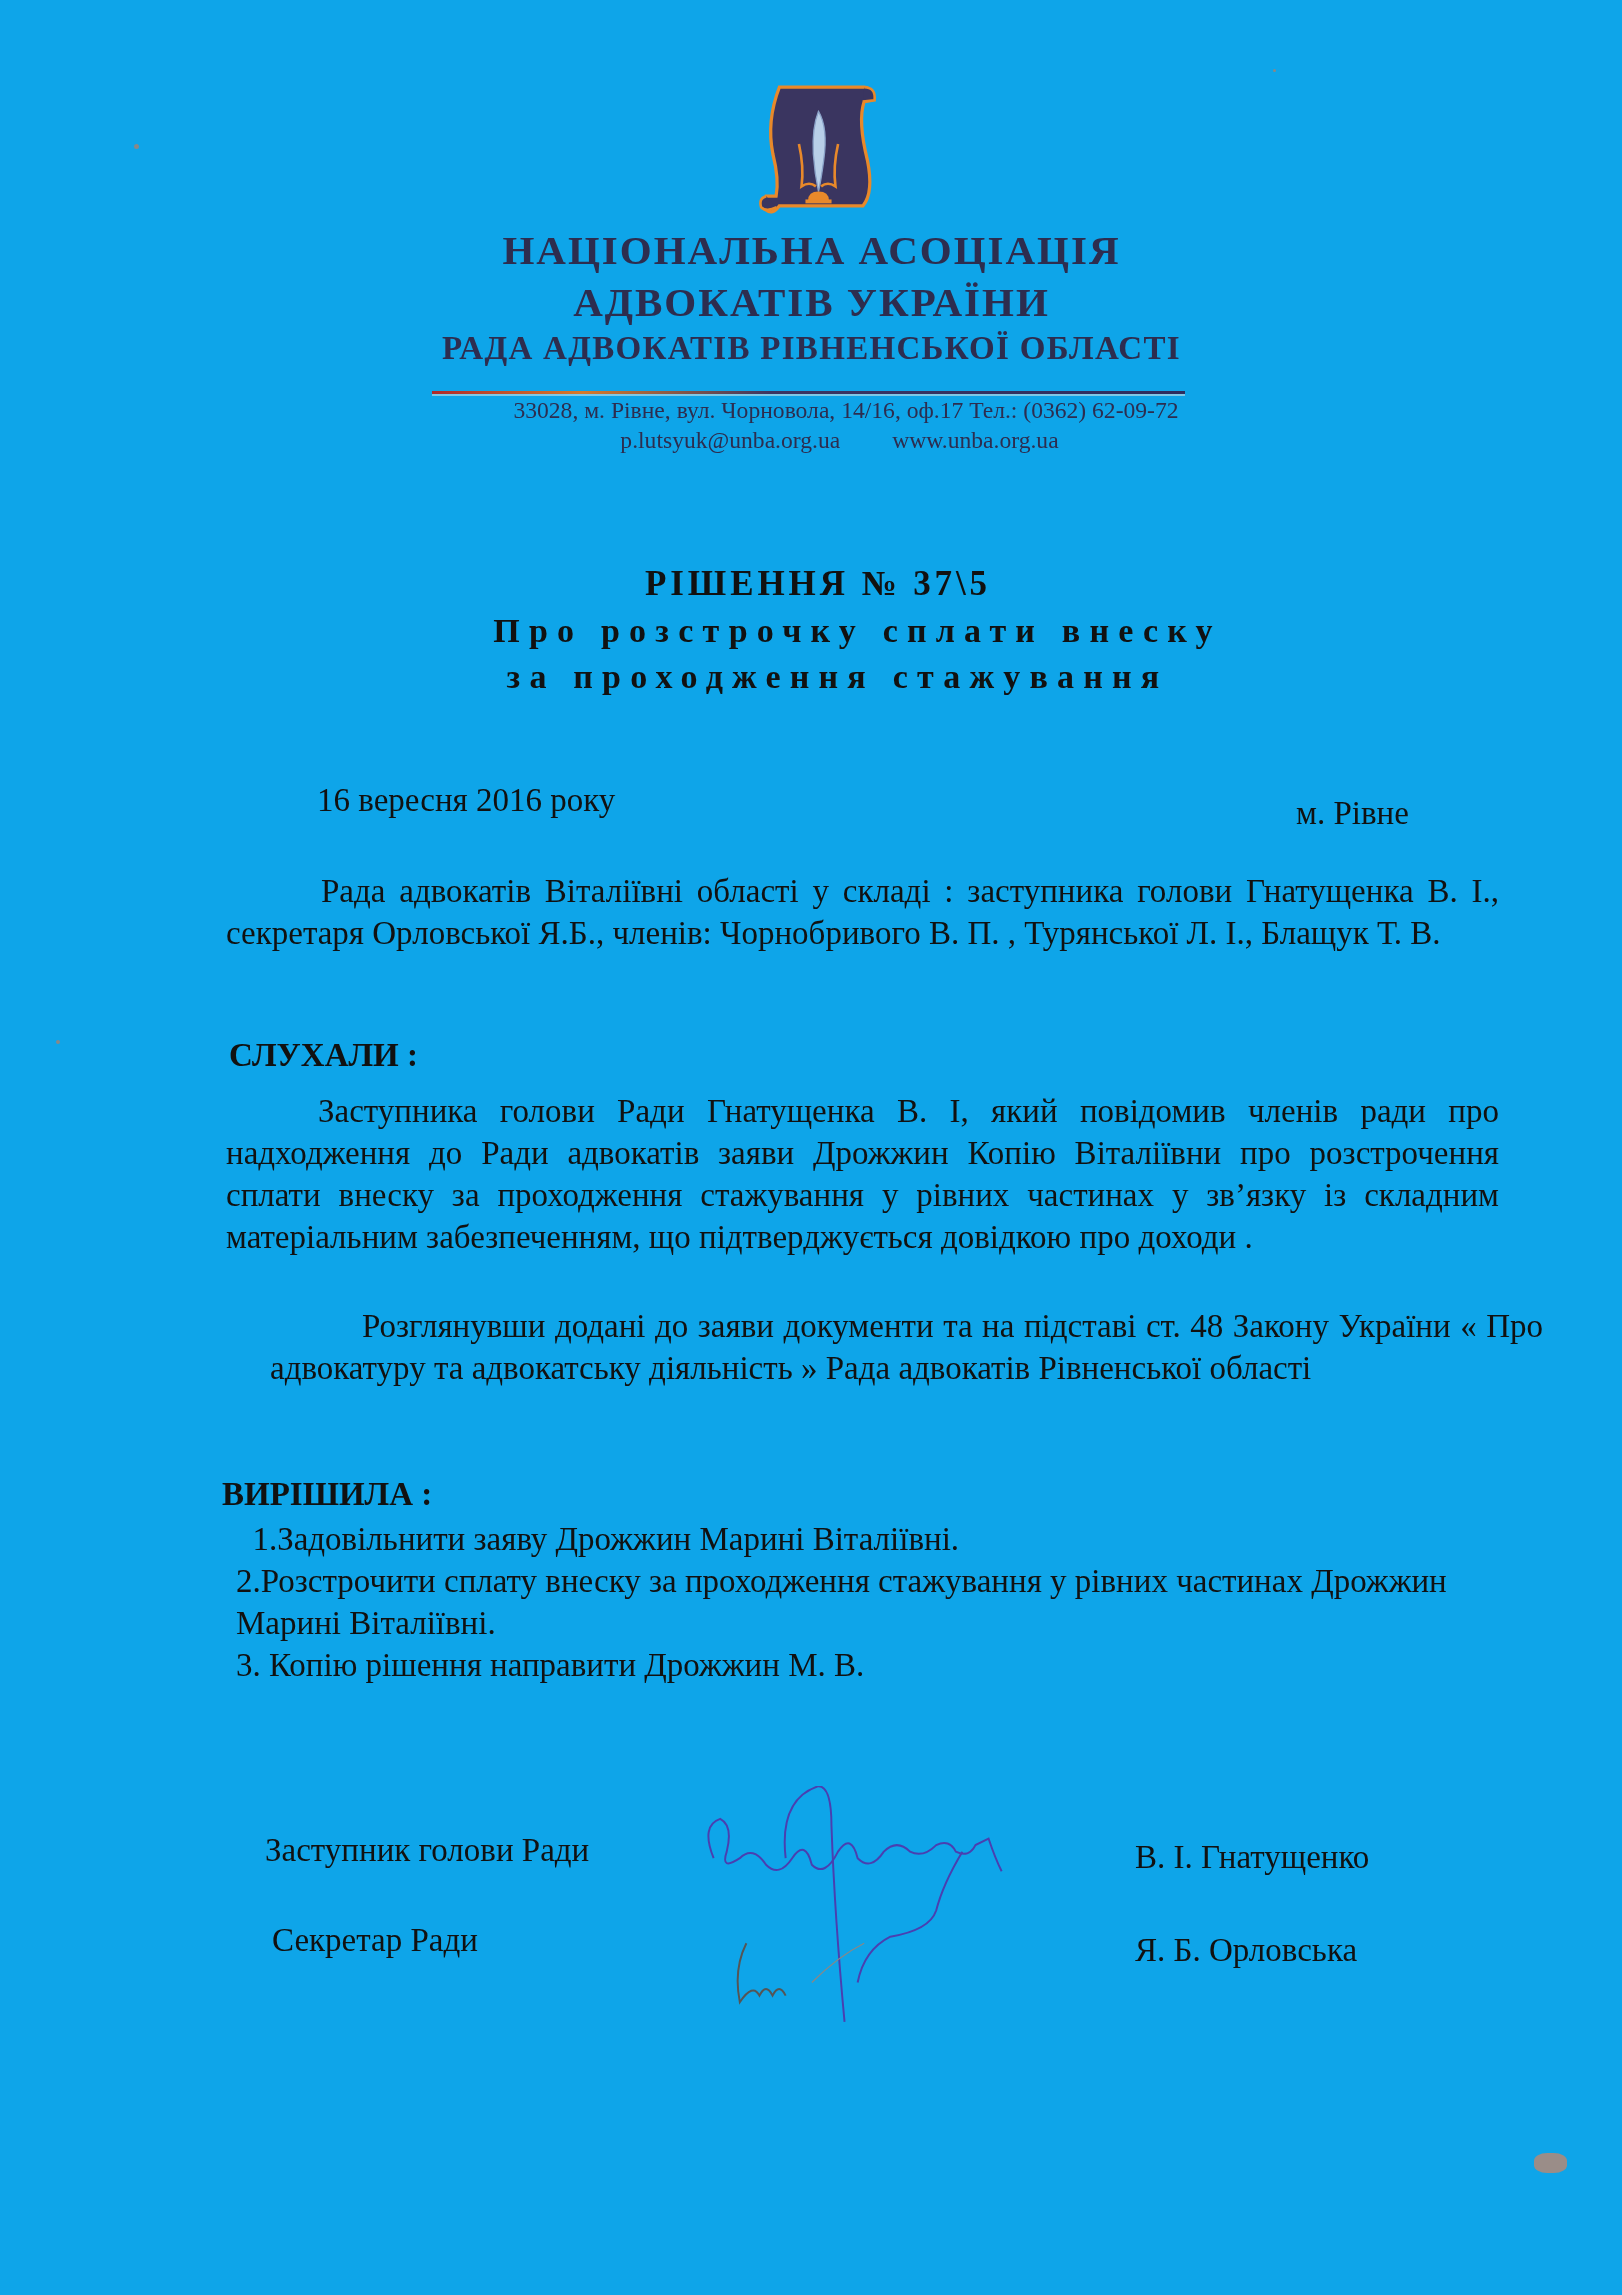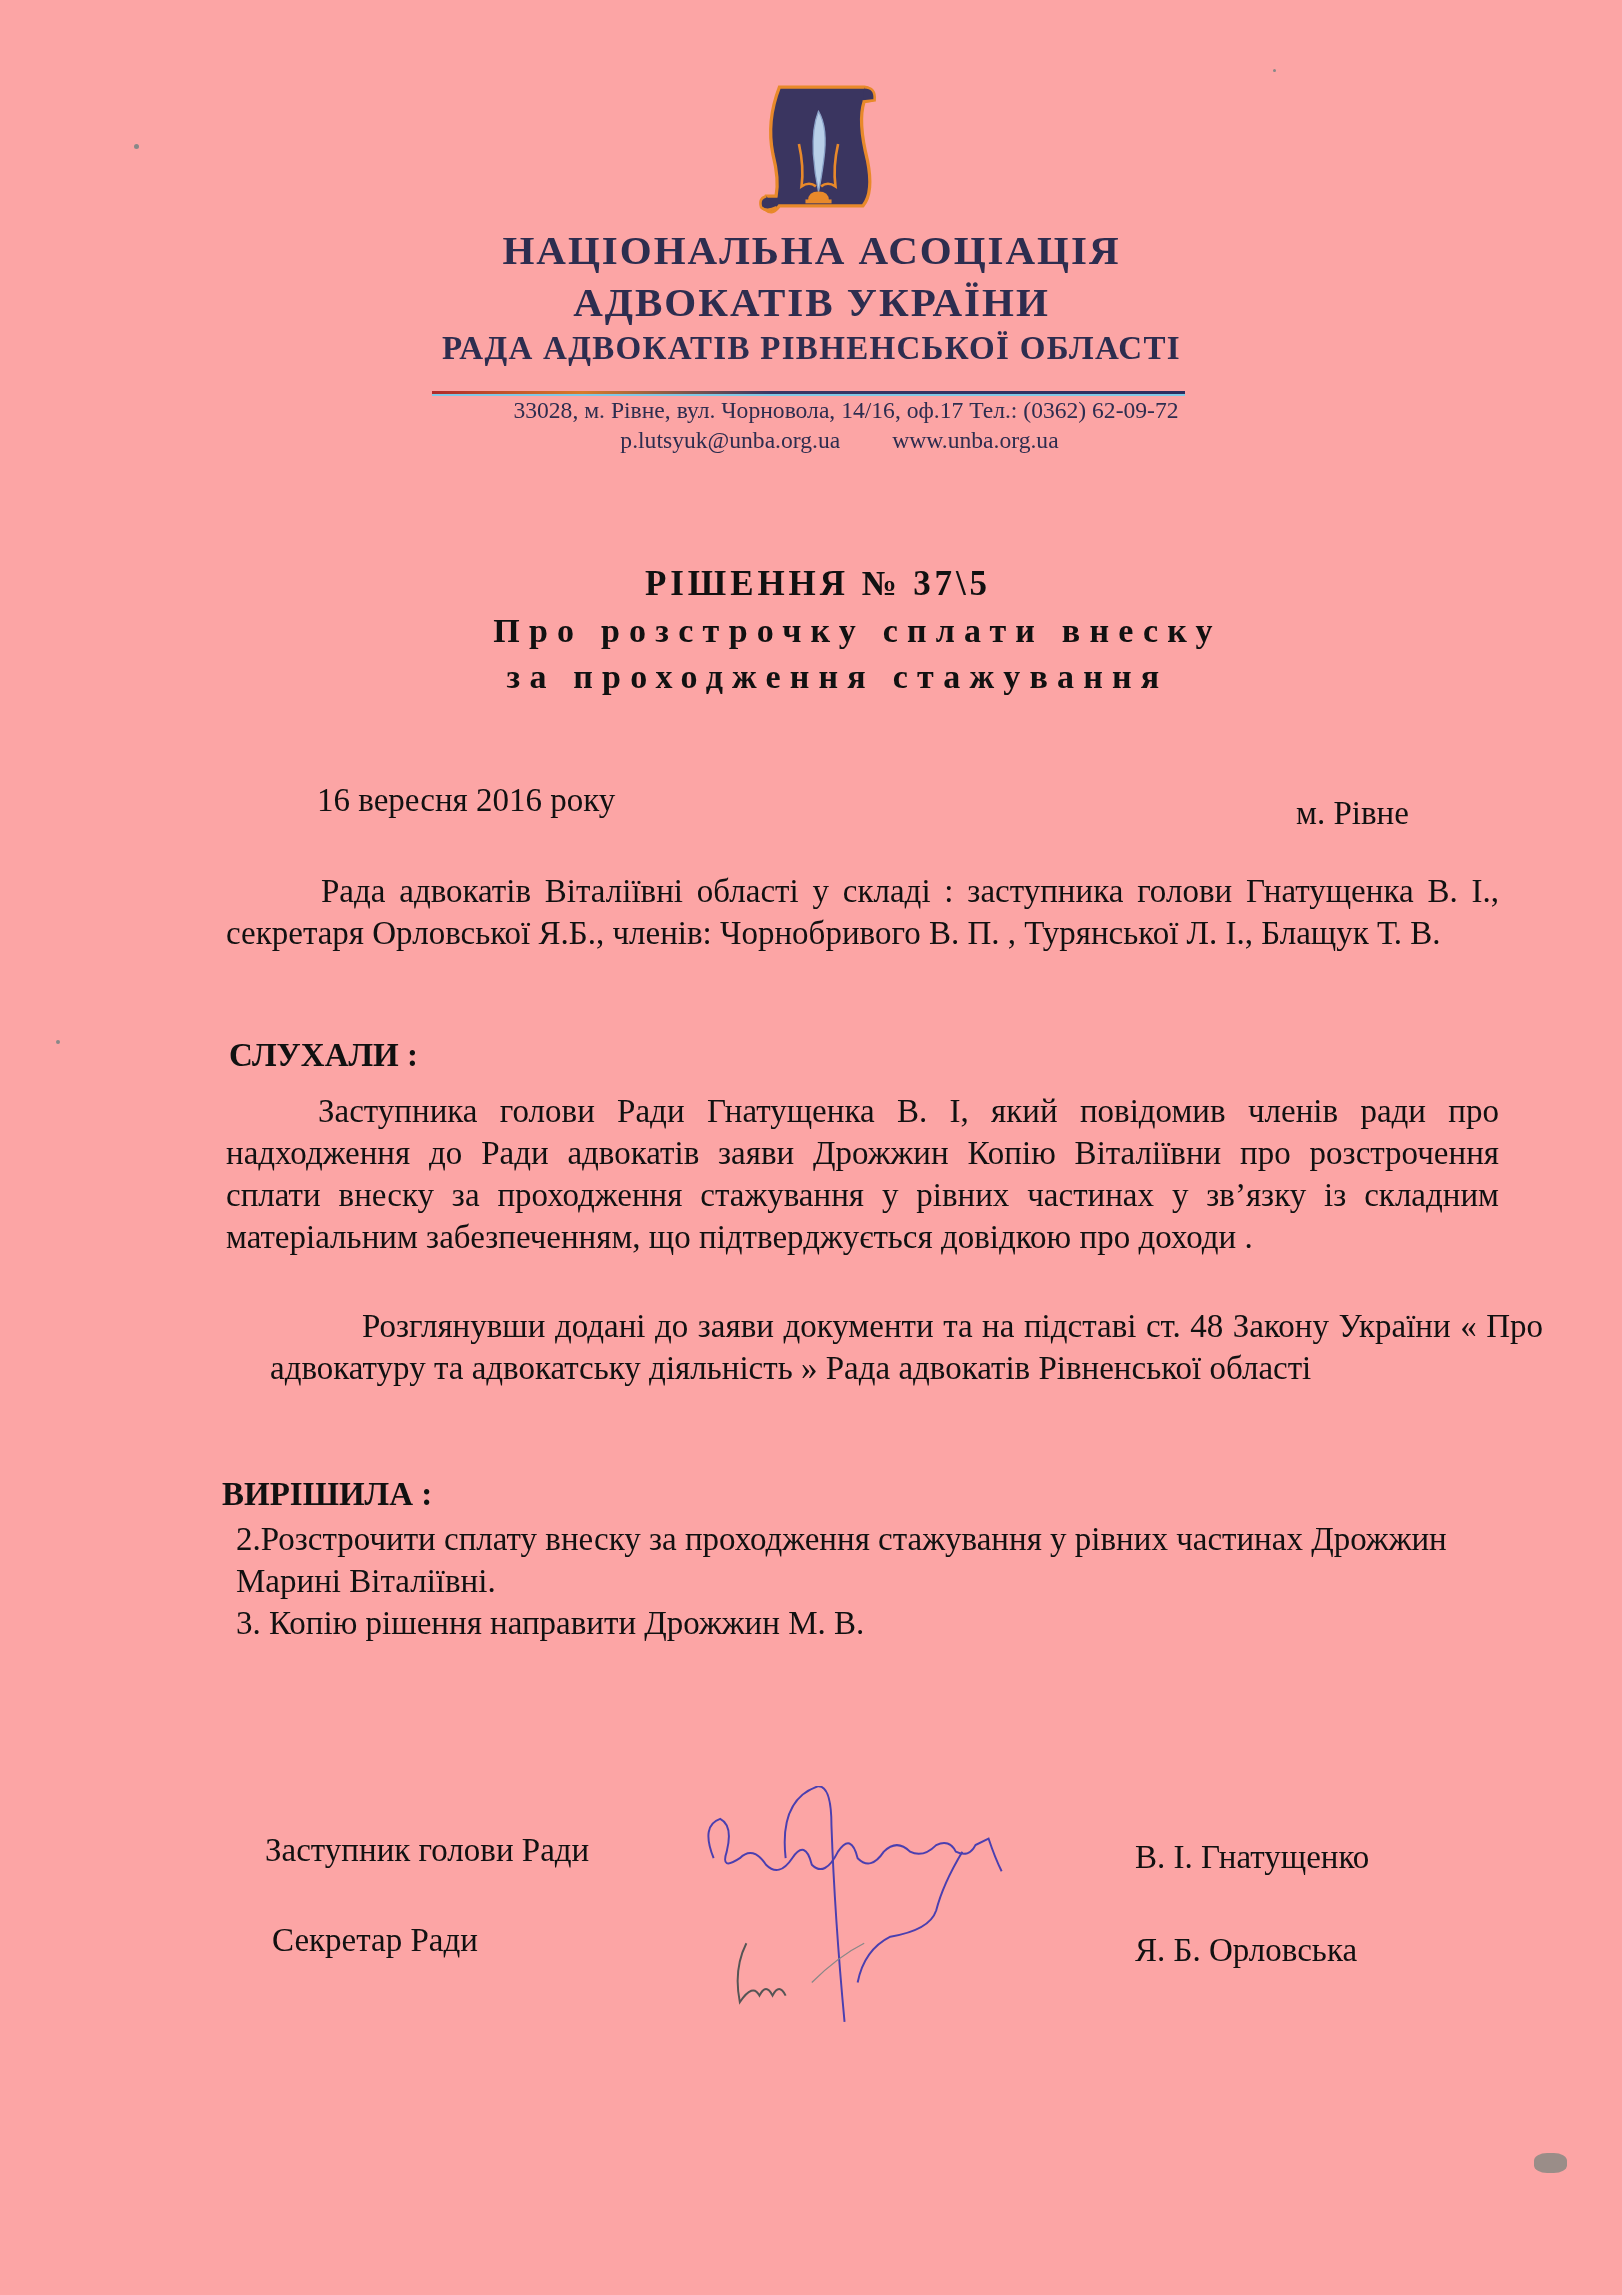"НАЦІОНАЛЬНА АСОЦІАЦІЯ" .page { background: #fca5a5 -> #0ea5e9 }
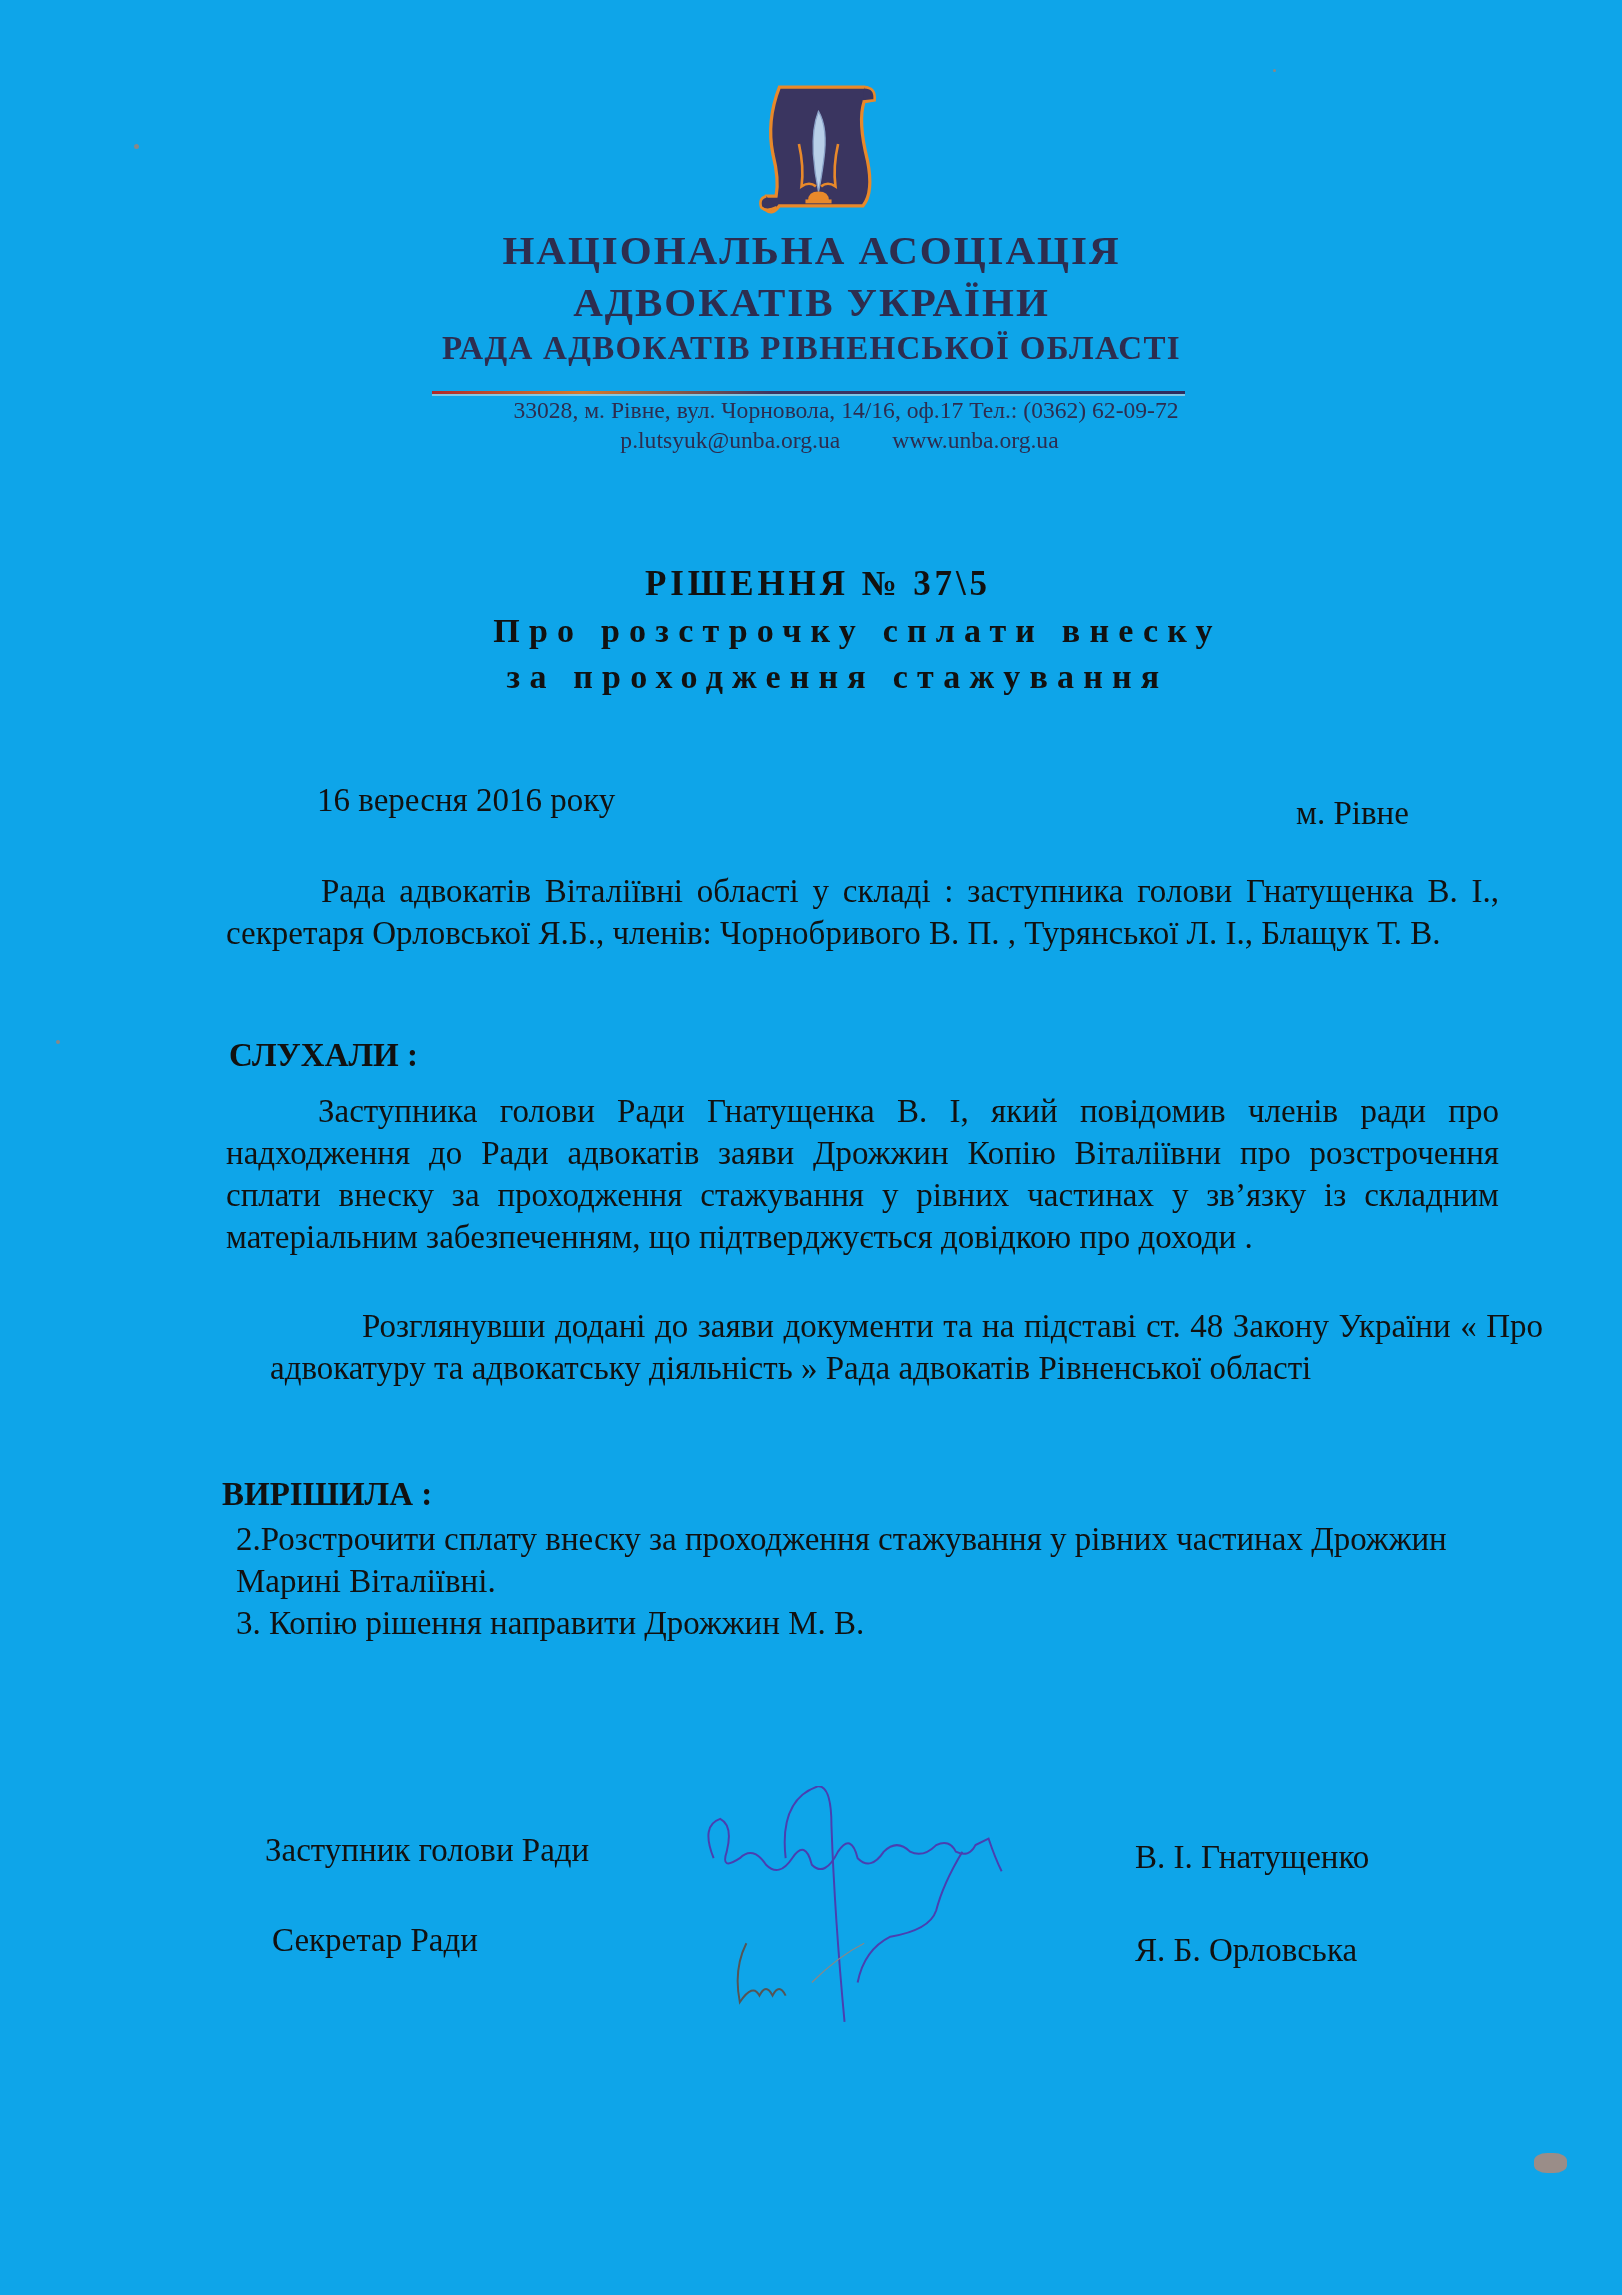"1.Задовільнити заяву Дрожжин Марині" div.item { html: none -> <div>1.Задовільнити заяву Дрожжин Марині Віталіївні.</div> }
